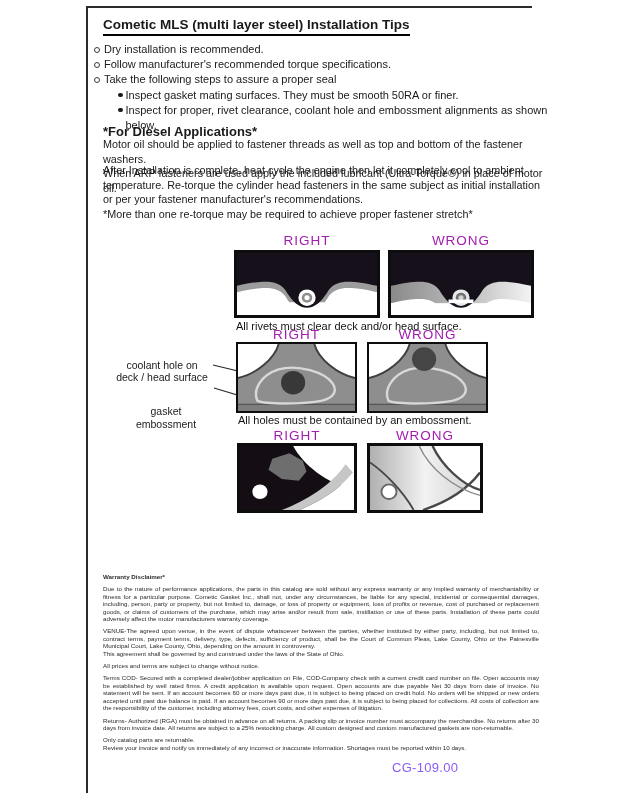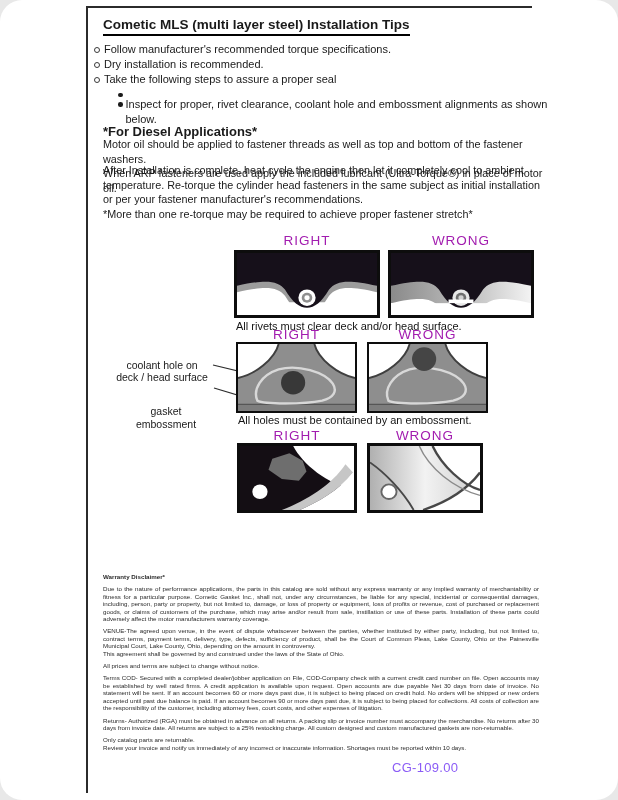"Cometic MLS (multi layer steel)" .page { border-radius: 22px -> none }
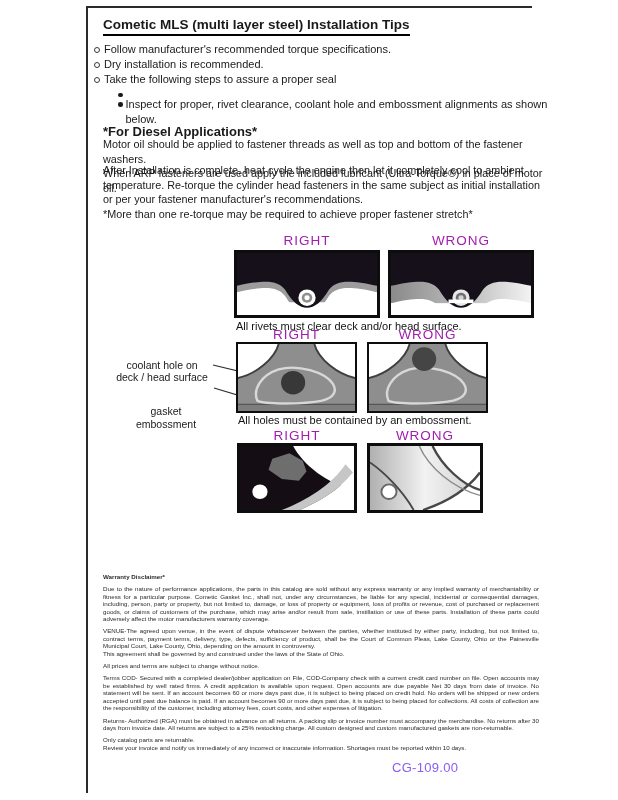"Follow manufacturer's recommended torque" div.b-row { order: before "Dry installation is recommended." -> after "Dry installation is recommended." }
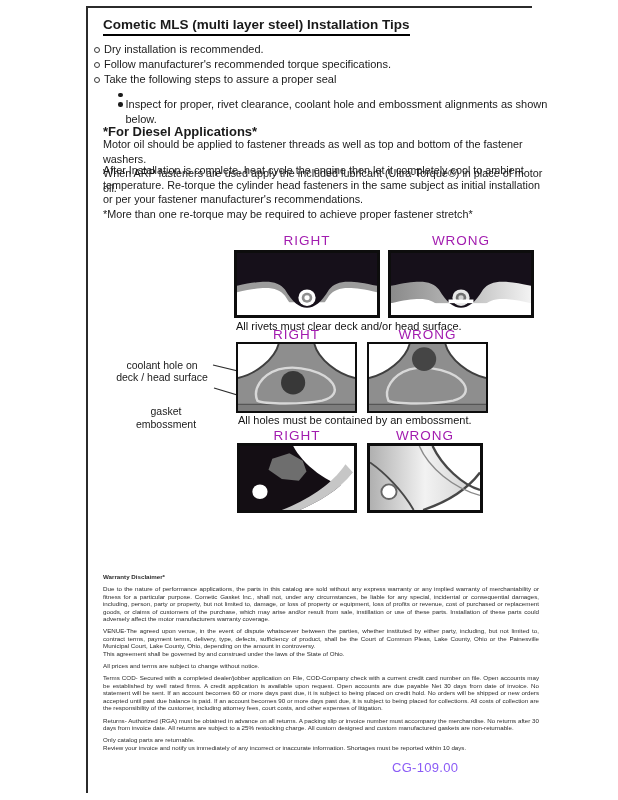"Inspect gasket mating surfaces. They" span { html: none -> <span>Inspect gasket mating surfaces. They must be smooth 50RA or finer.</span> }
